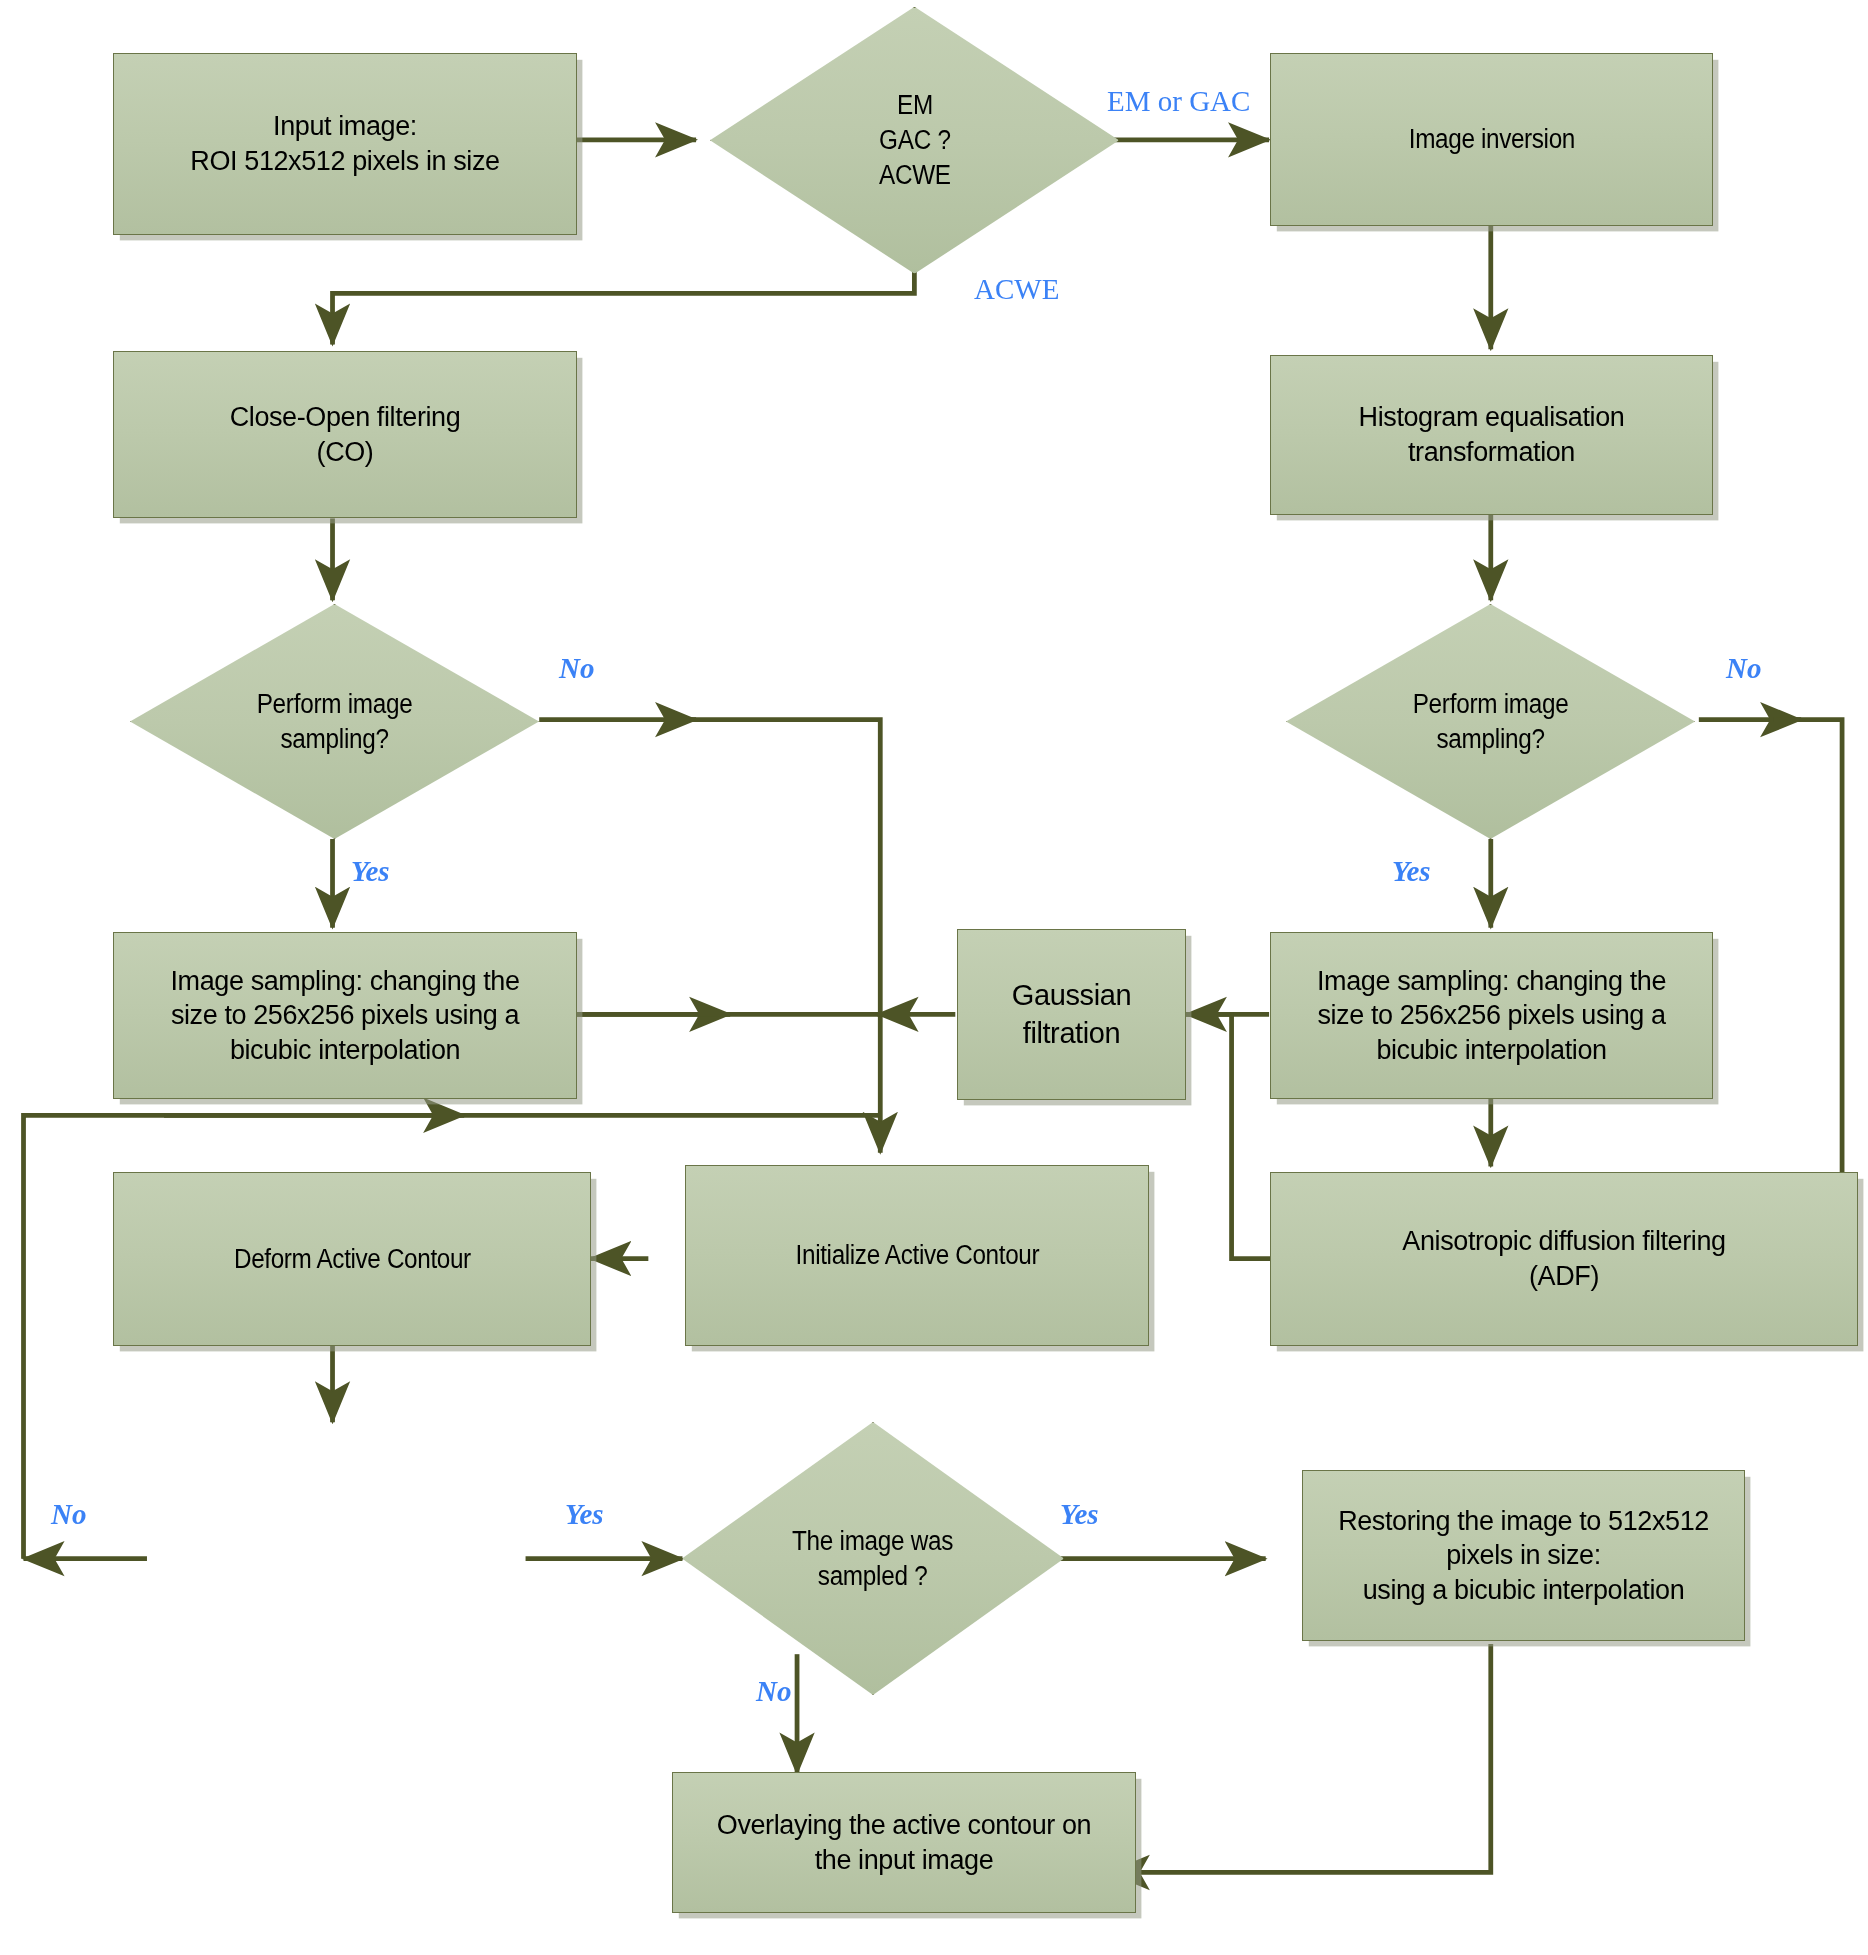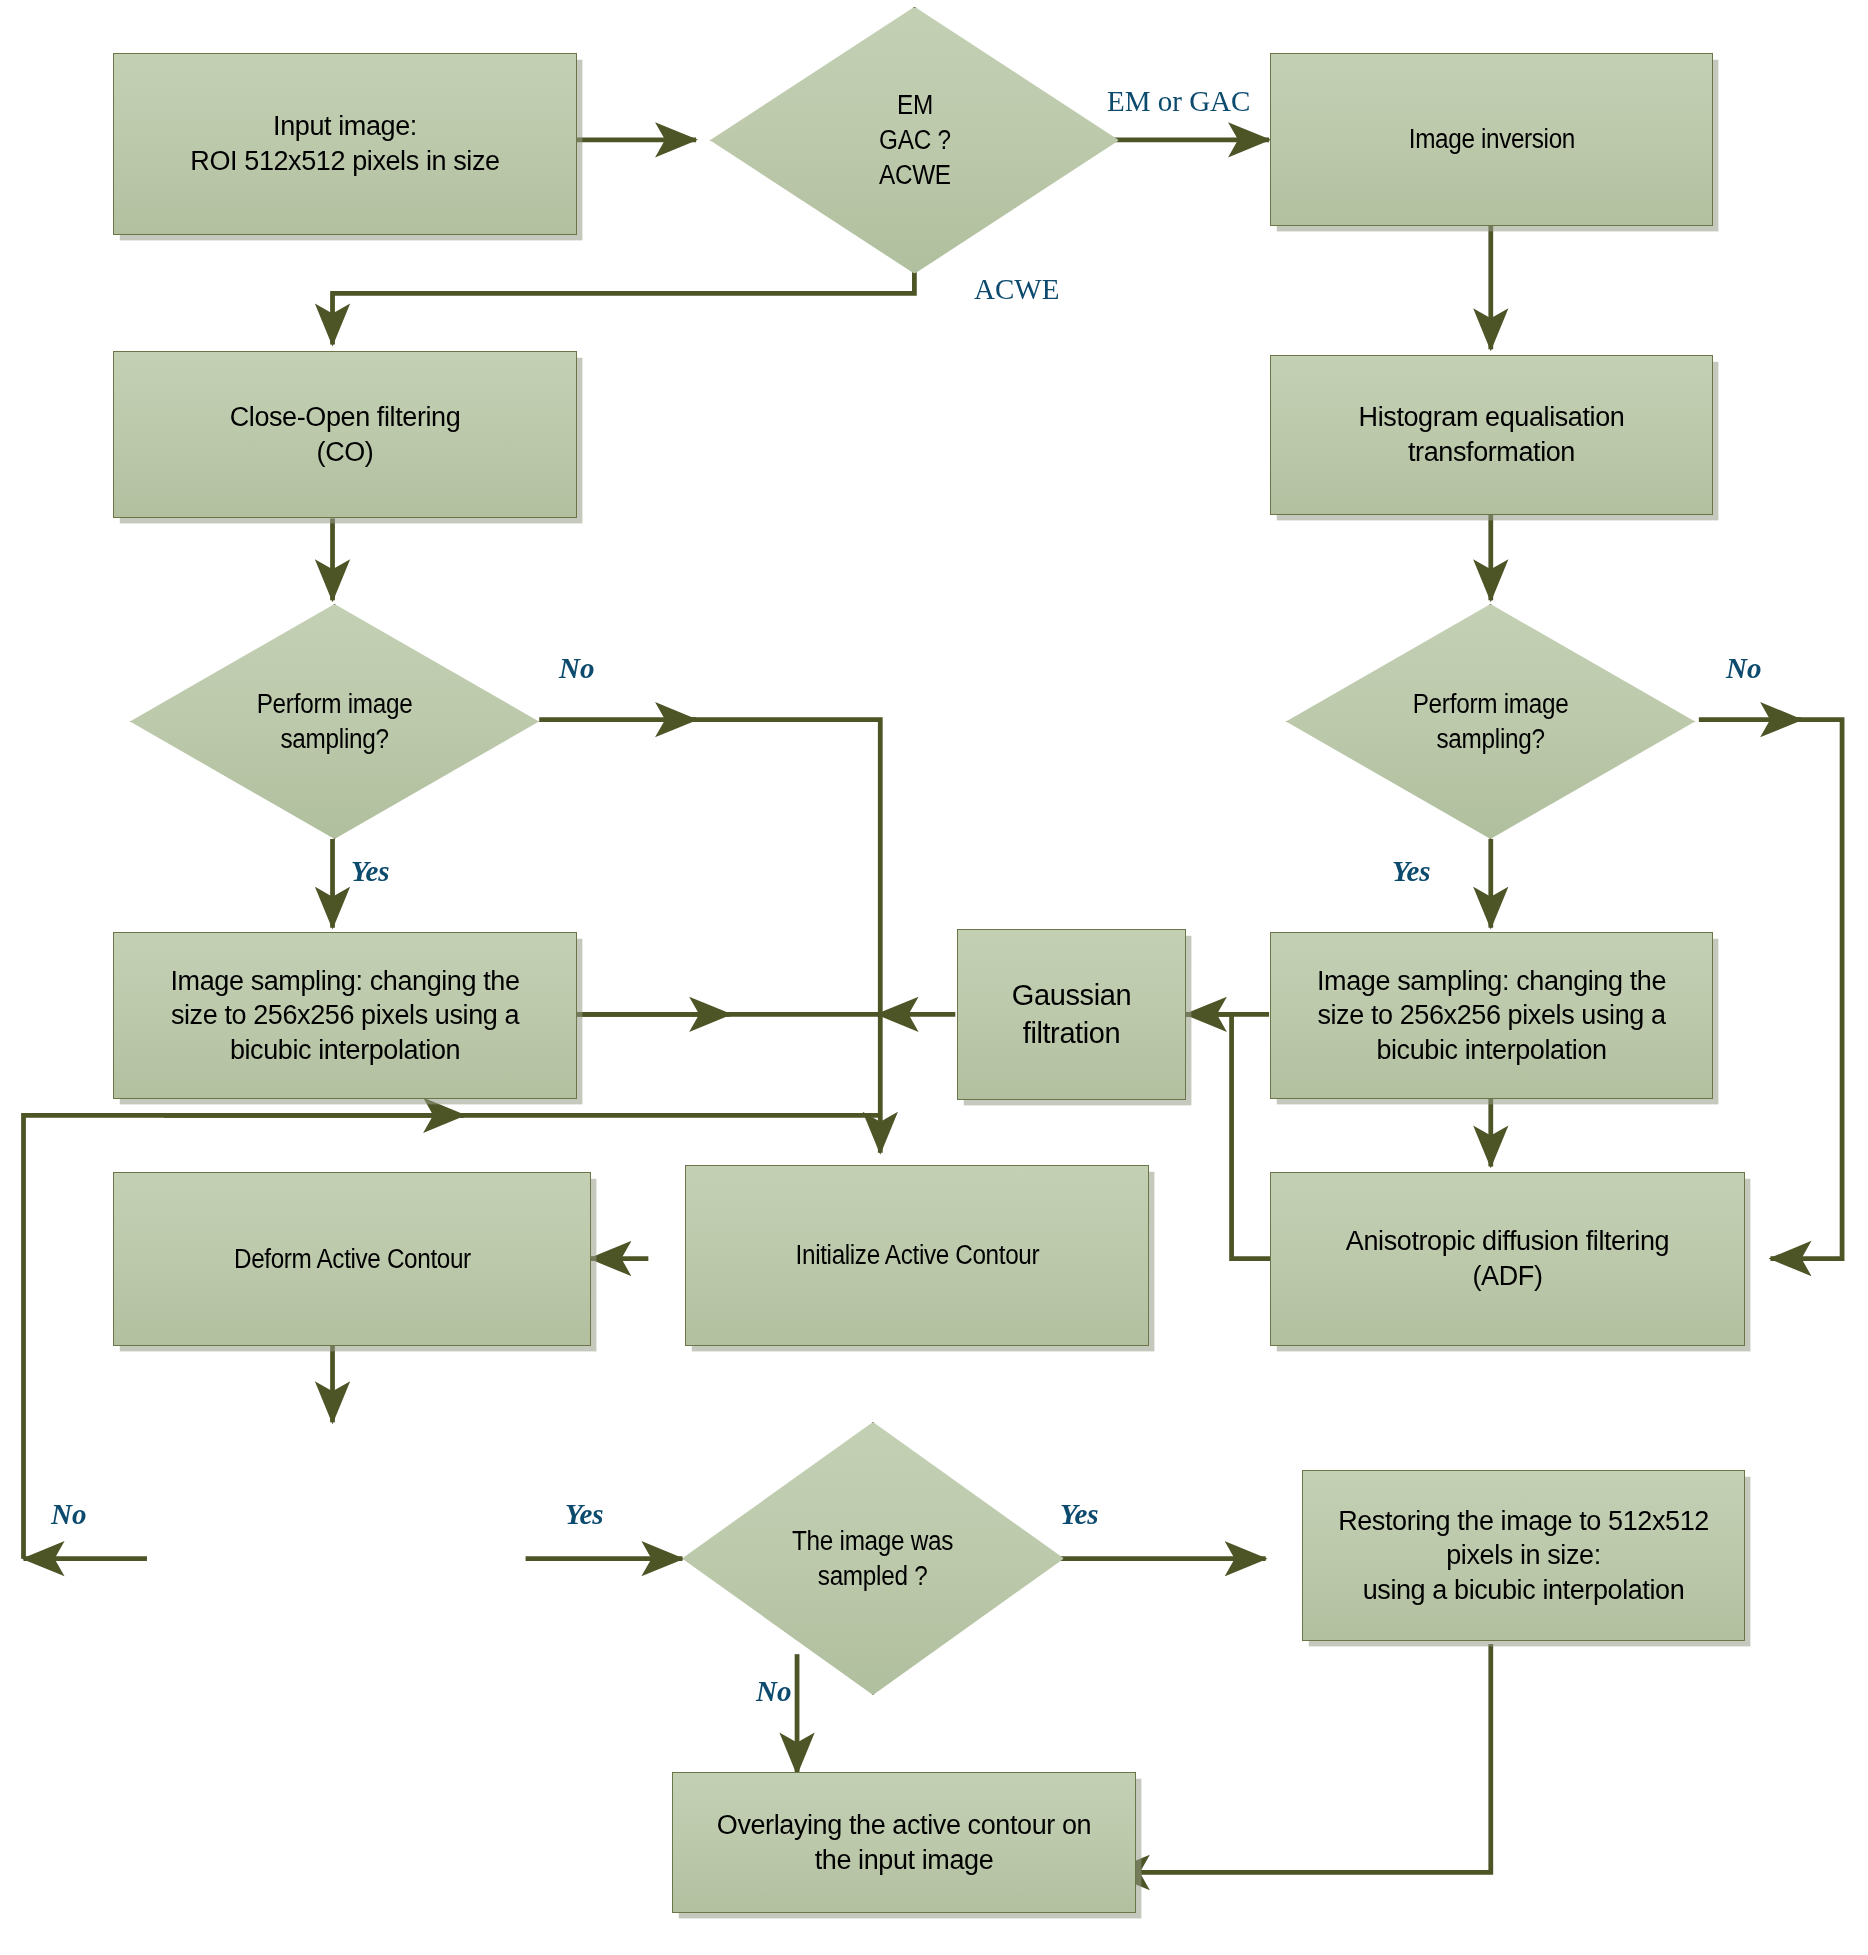"EM or GAC" .elabel { color: #0c4a6e -> #3b82f6 }
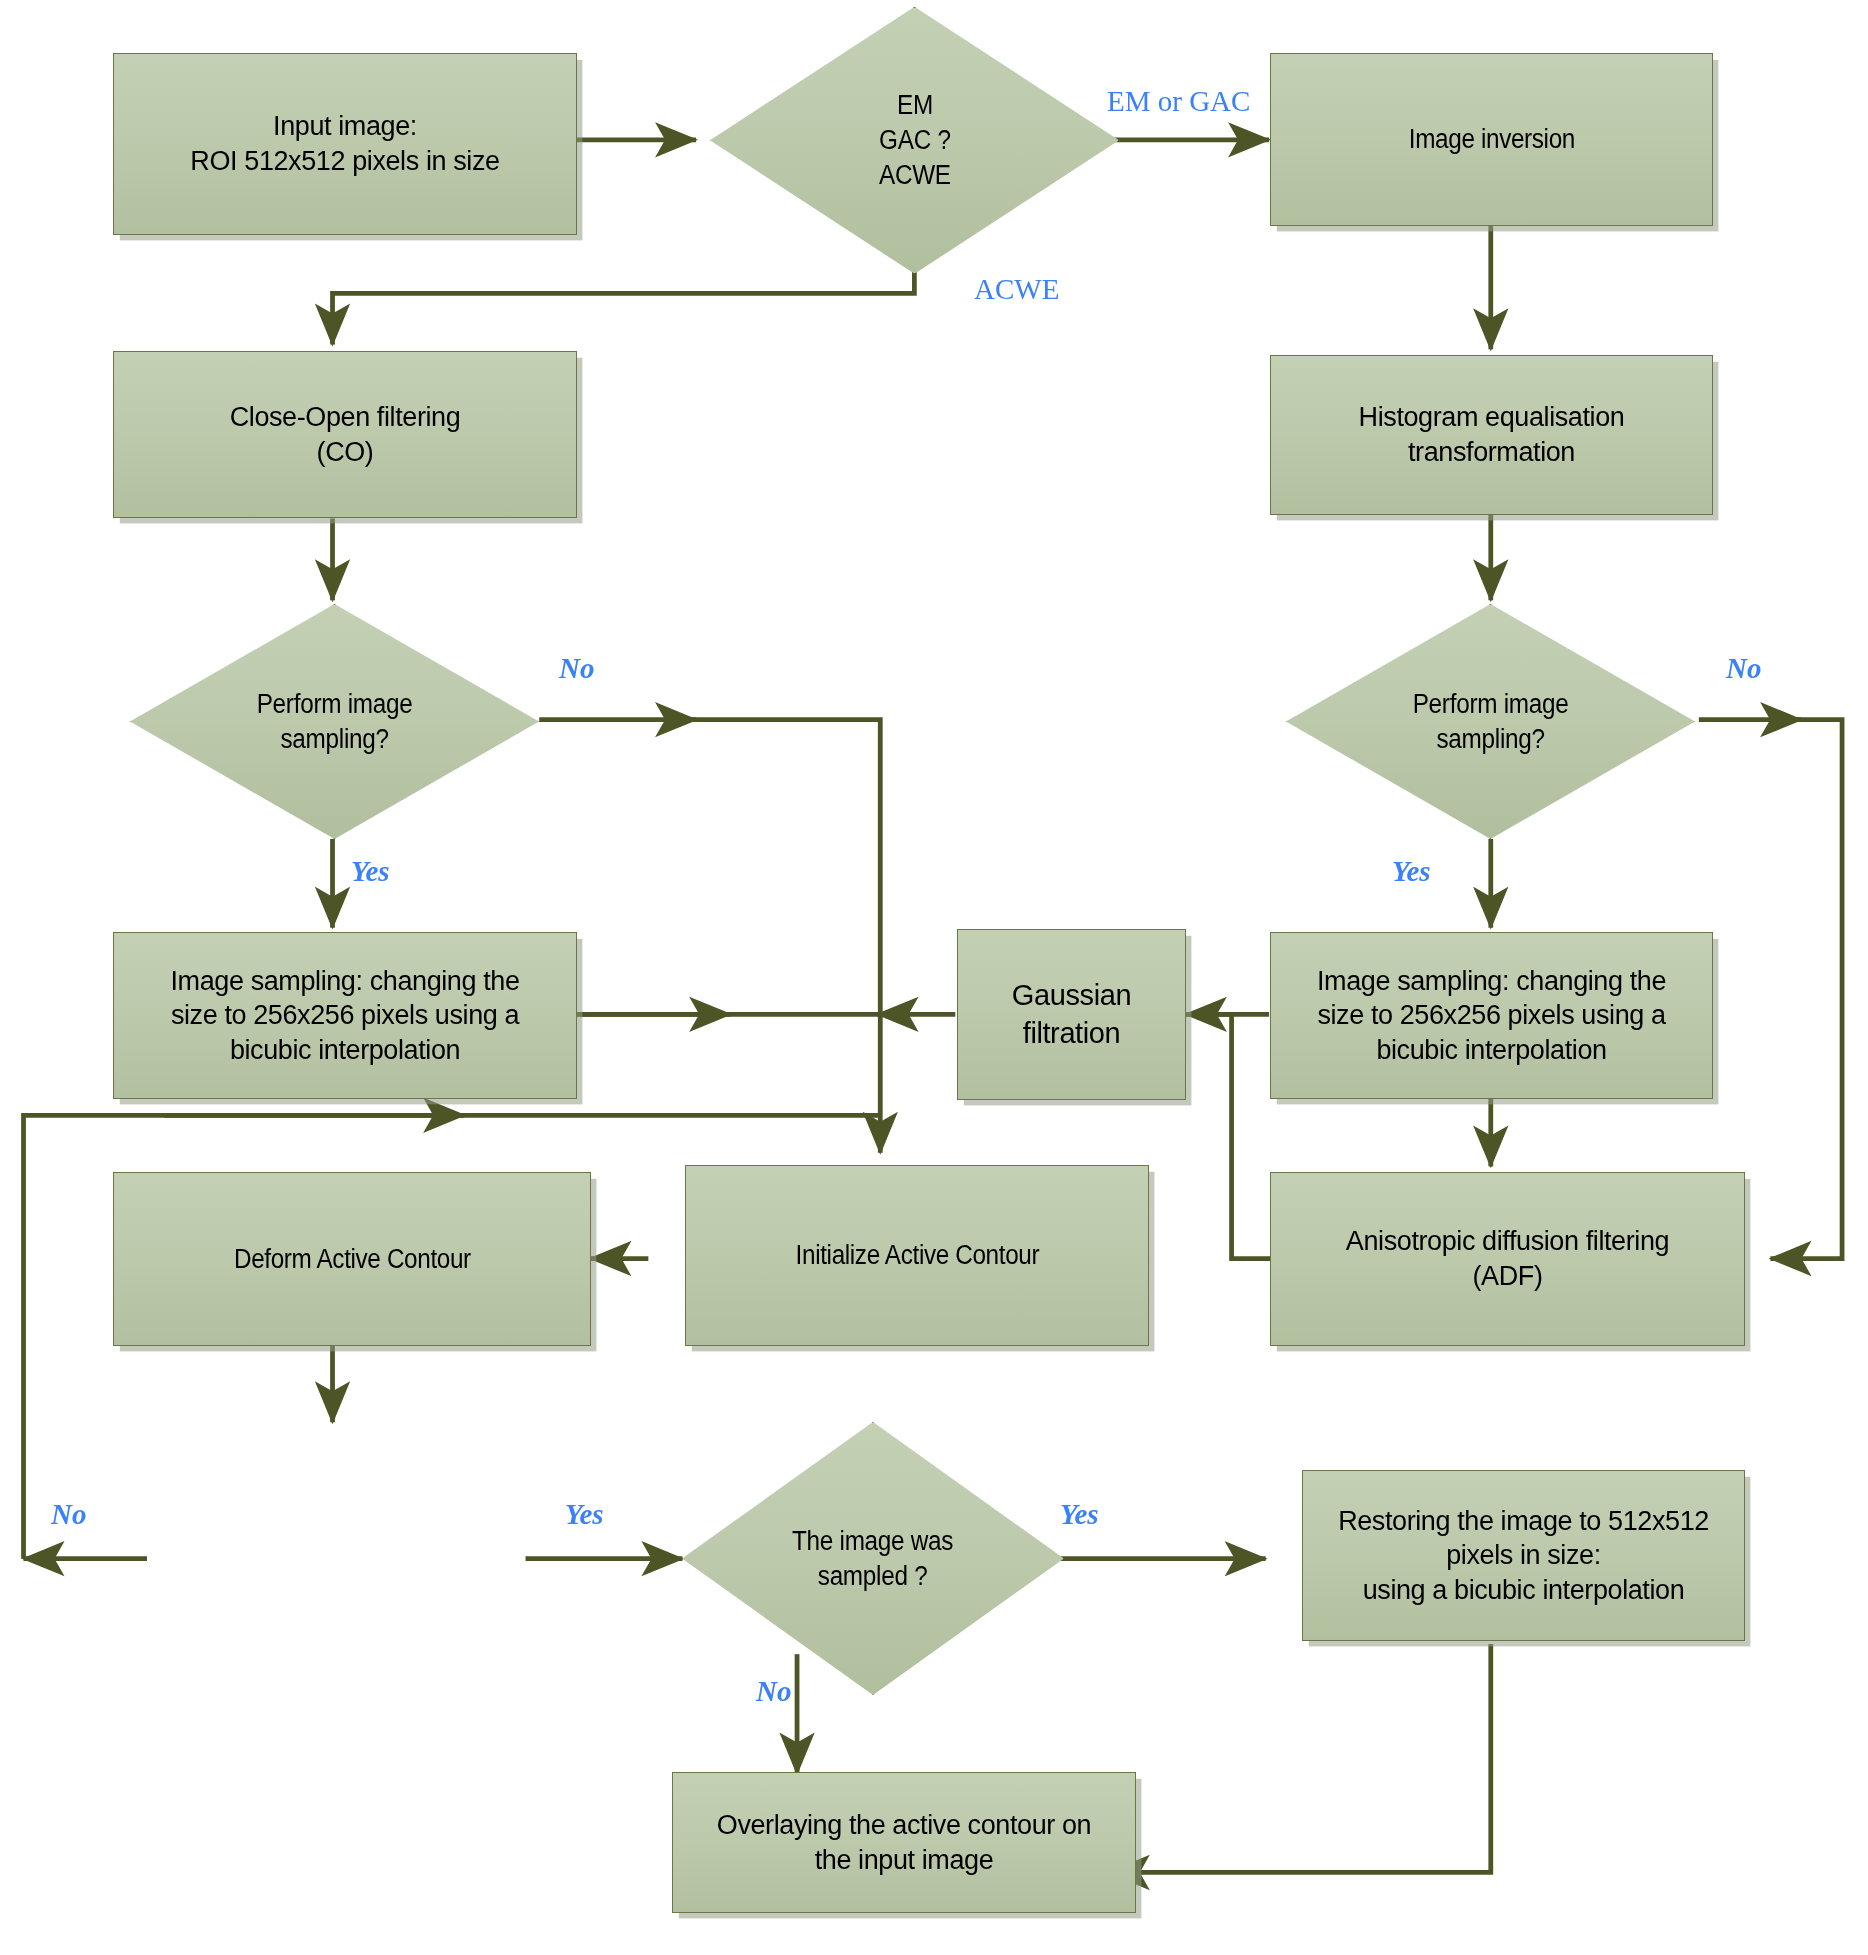"Anisotropic diffusion filtering" div.node { width: 475px -> 588px }
